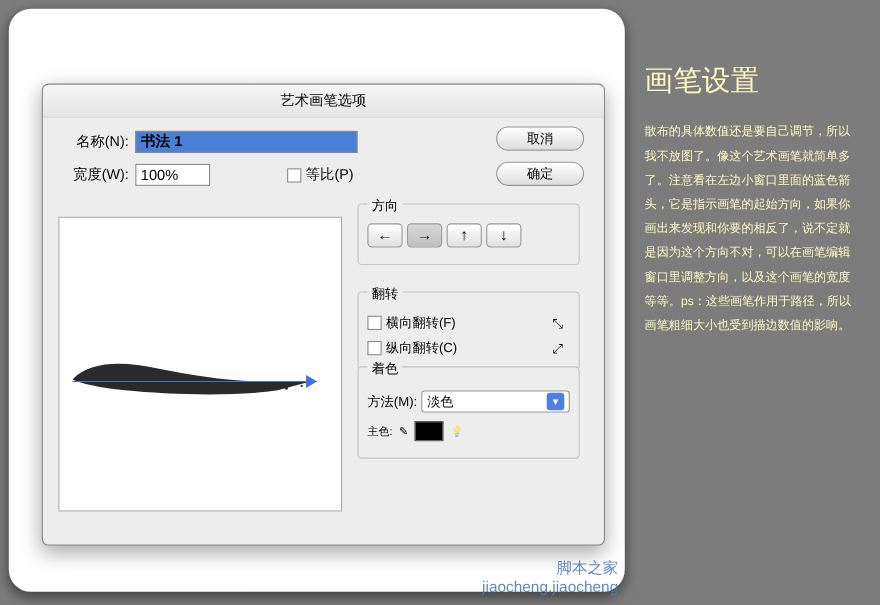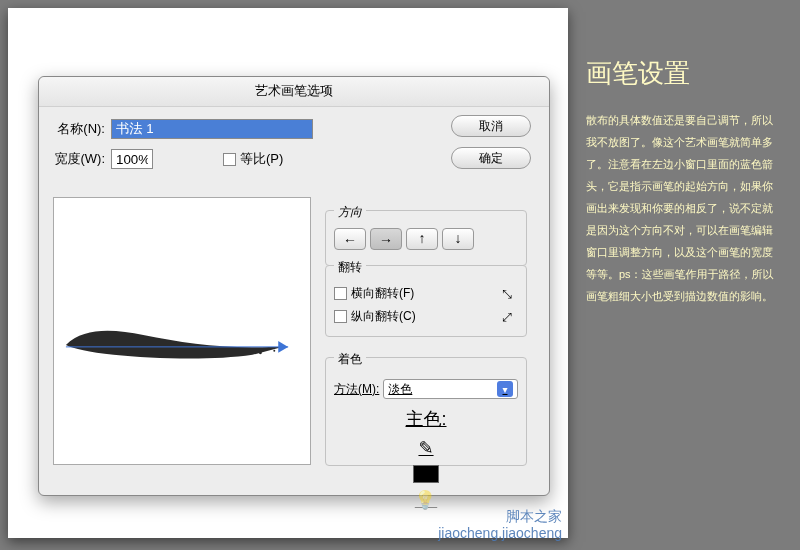"艺术画笔选项" .paper { border-radius: none -> 20px }
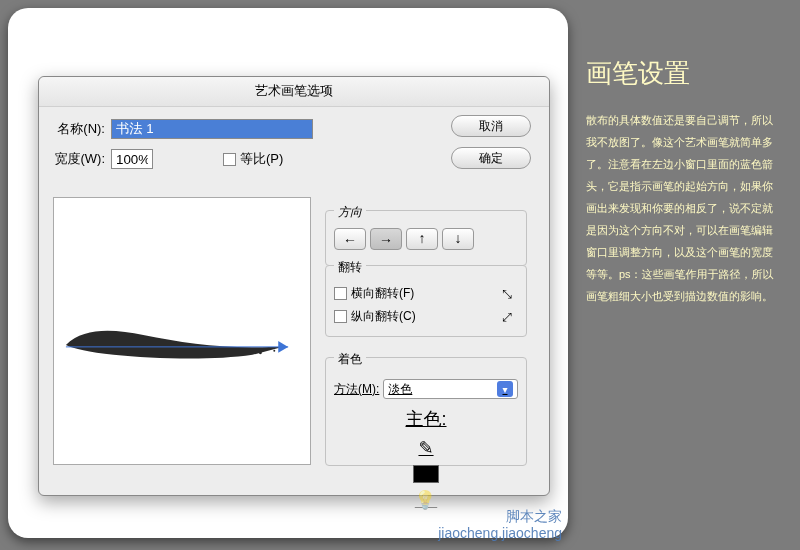"名称(N):" .row { margin-left: none -> 12px }
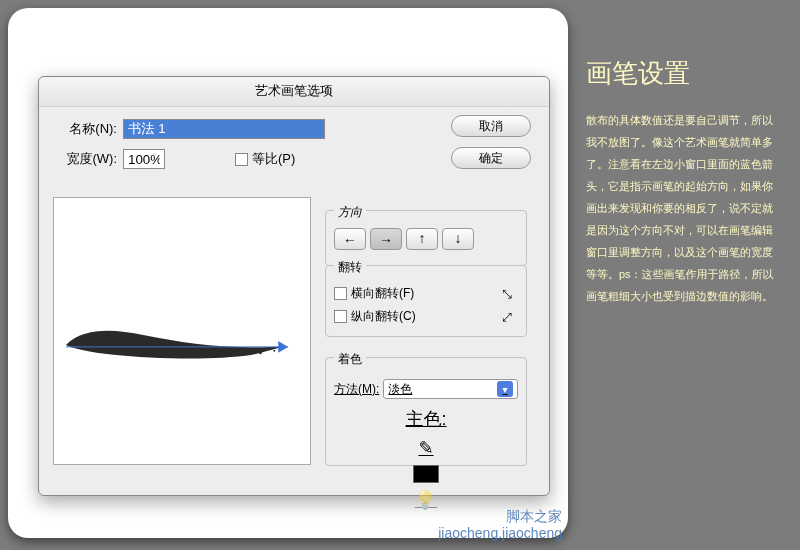"书法 1" .name-input { color: #ffffff -> #000000; font-weight: none -> bold }
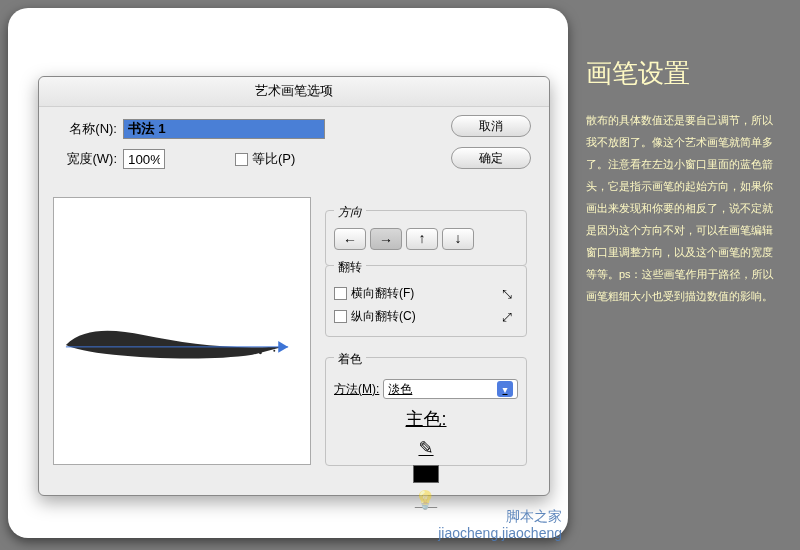"100%" .width-input { width: 42px -> 68px }
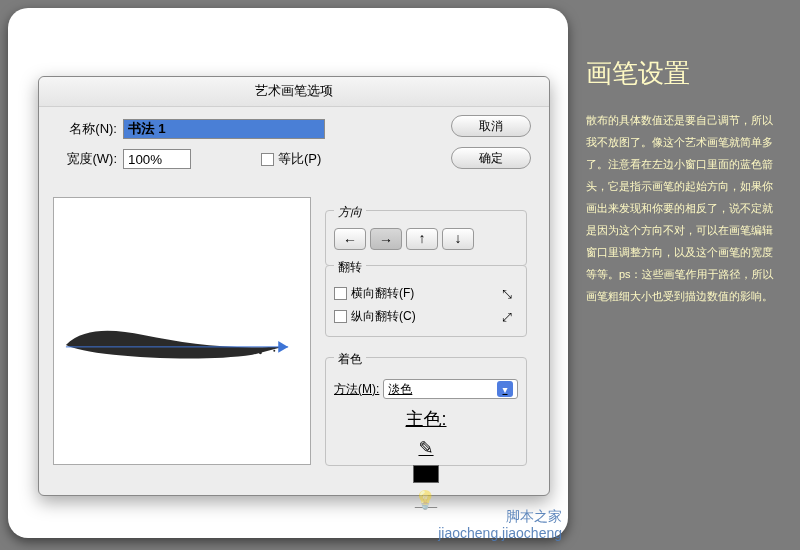"方向" .dir-grp { font-style: italic -> none; top: 133px -> 108px }
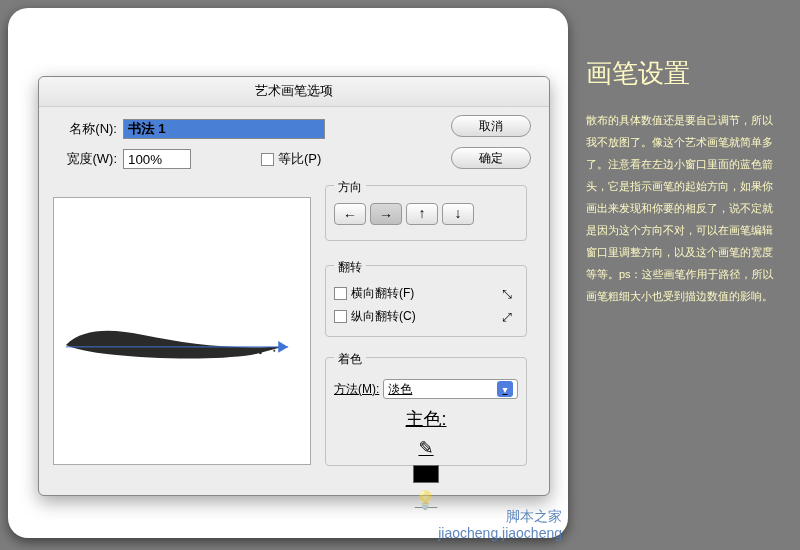"着色" .color-grp { height: 109px -> 84px; text-decoration: underline -> none; top: 280px -> 256px }
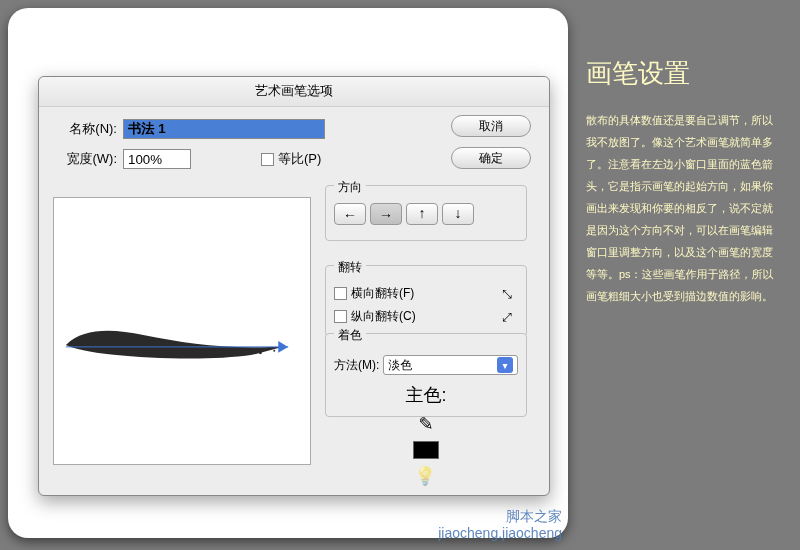"主色:" .swatch-row { flex-direction: column -> none; font-size: 18px -> 10px }
